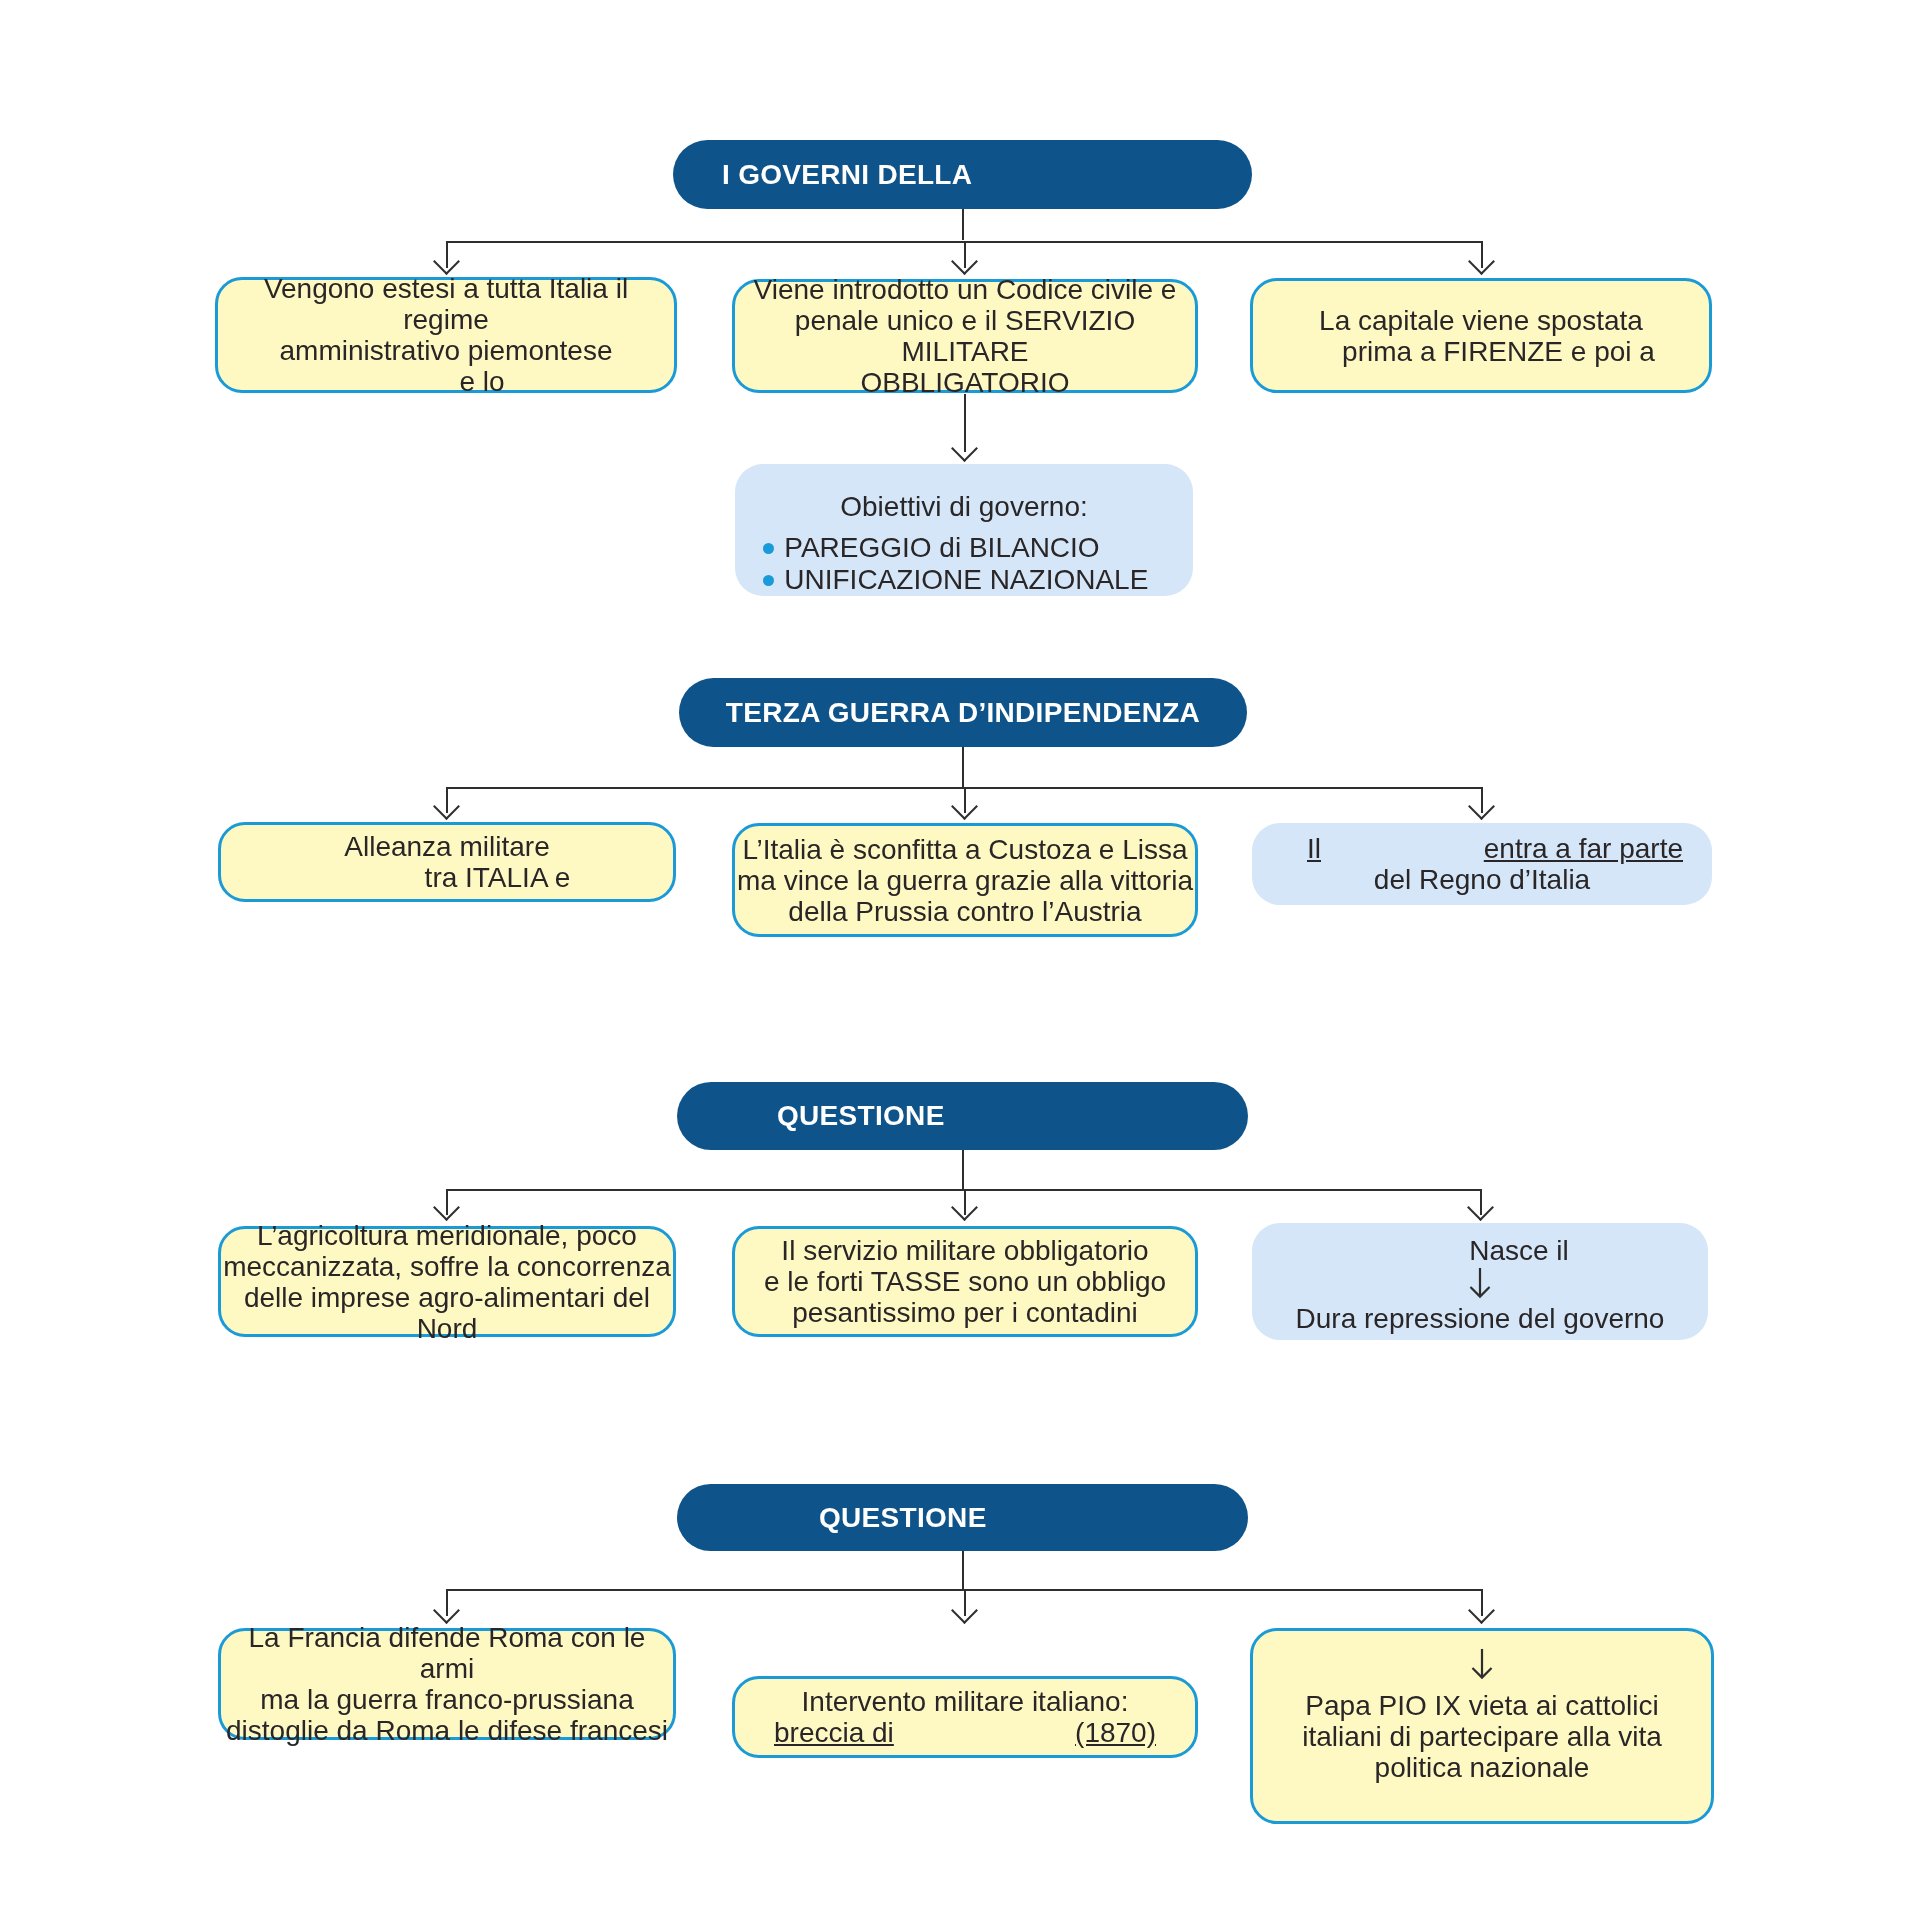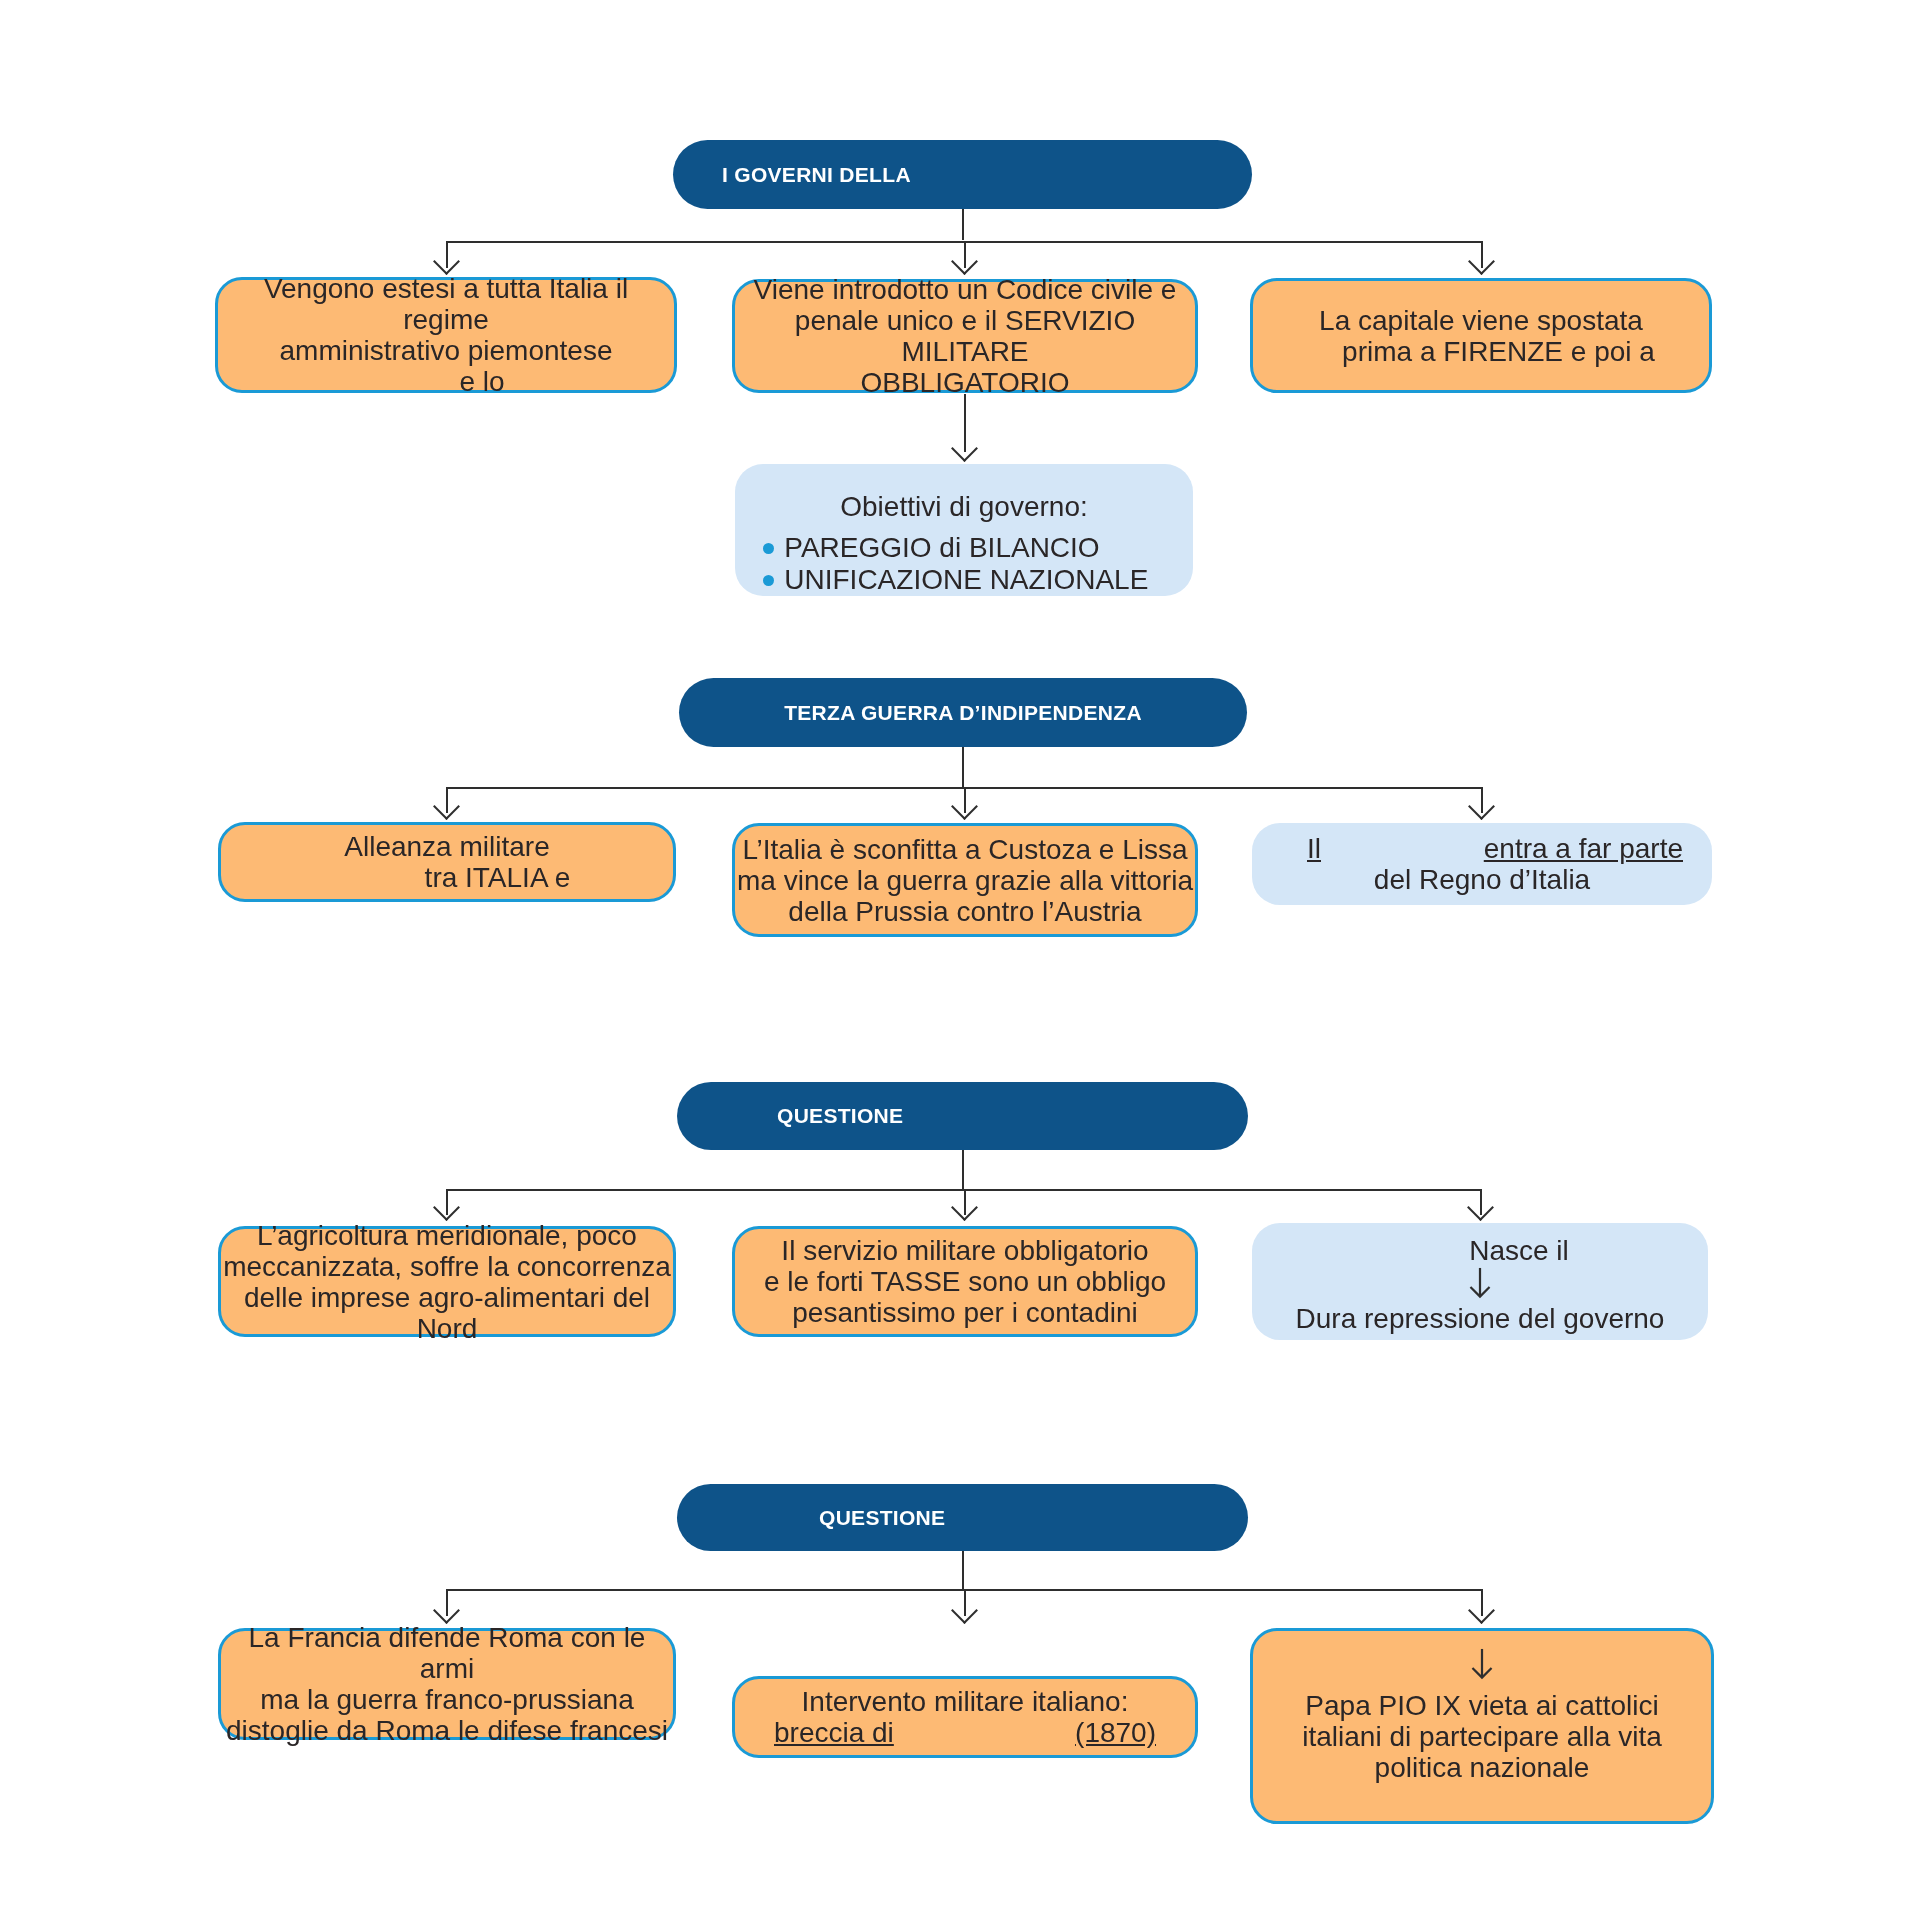"I GOVERNI DELLA" .pill { font-size: 21px -> 28px }
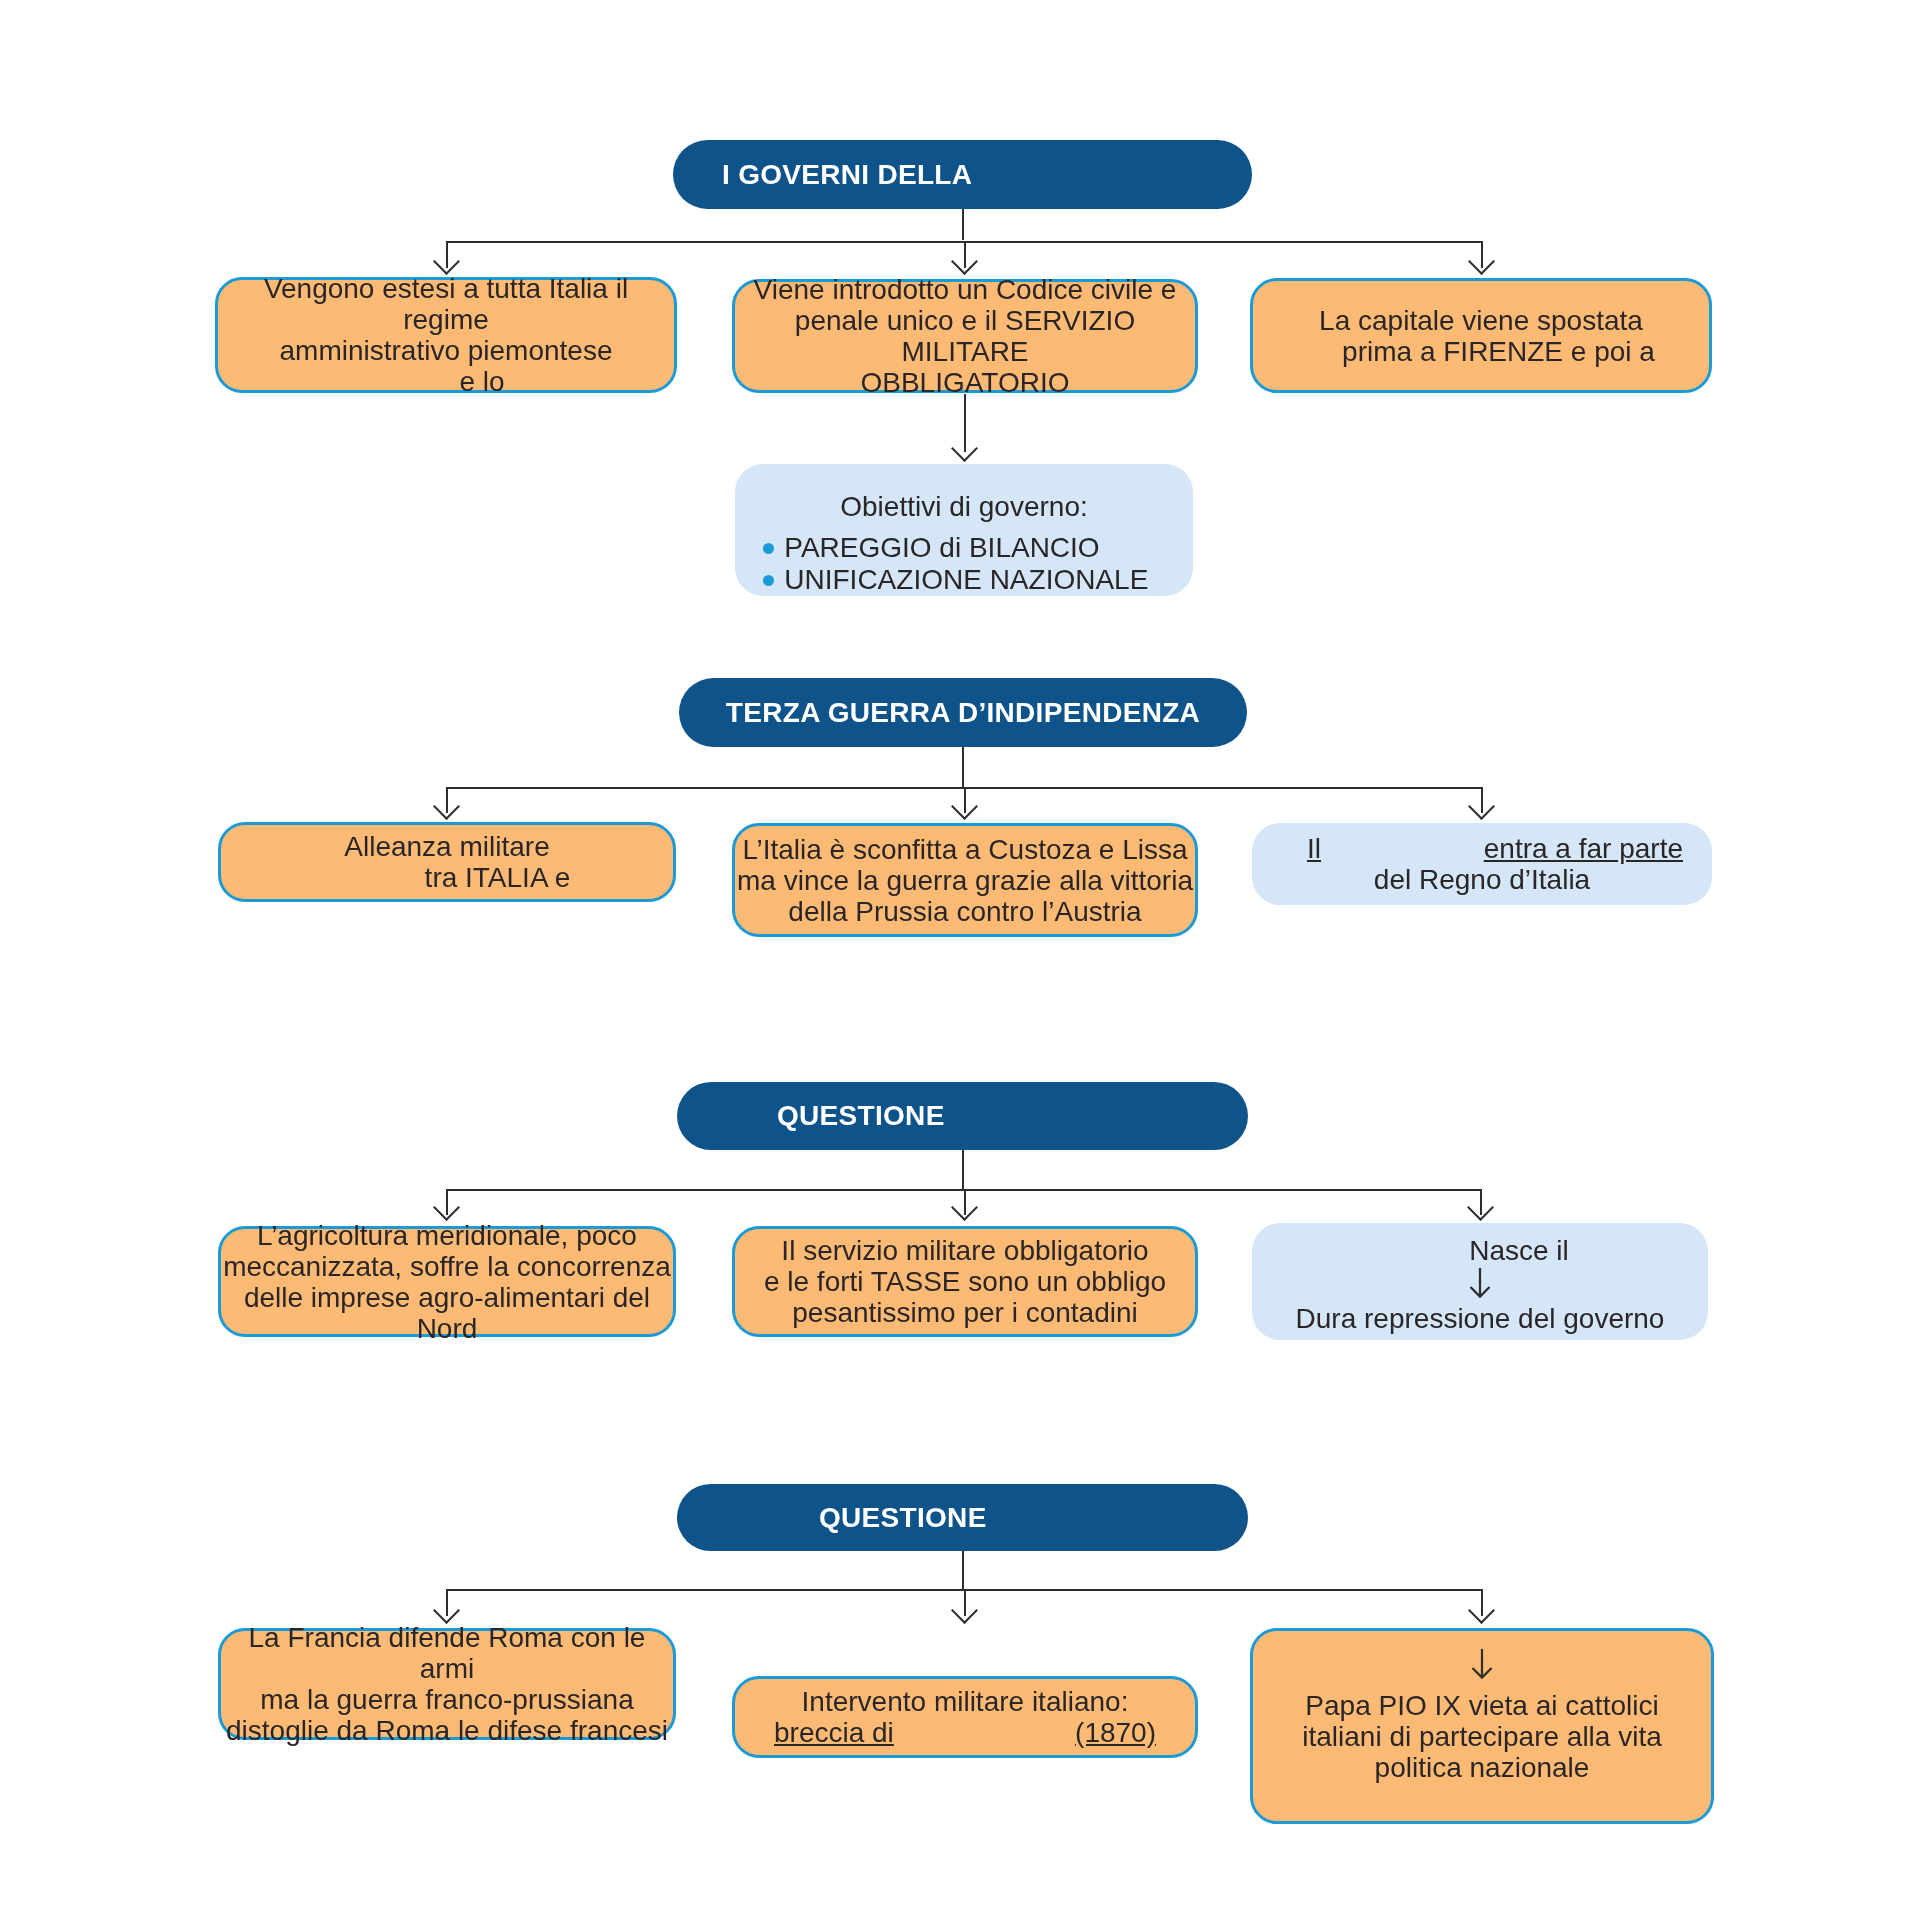"Vengono estesi a tutta Italia" .box { background: #fdba74 -> #fef9c3 }
